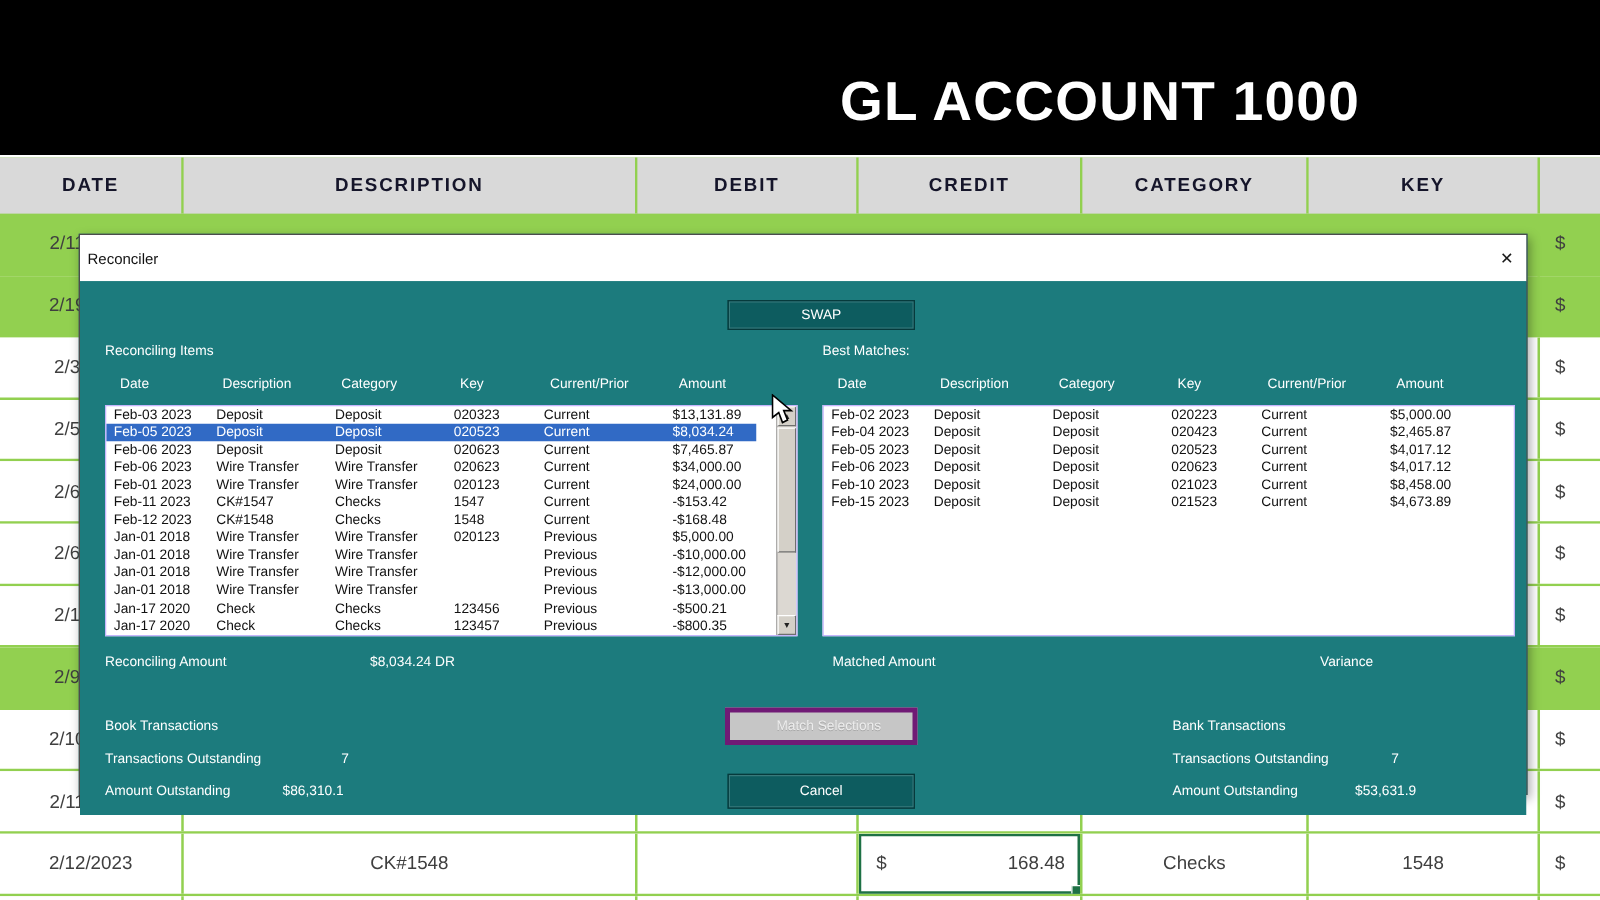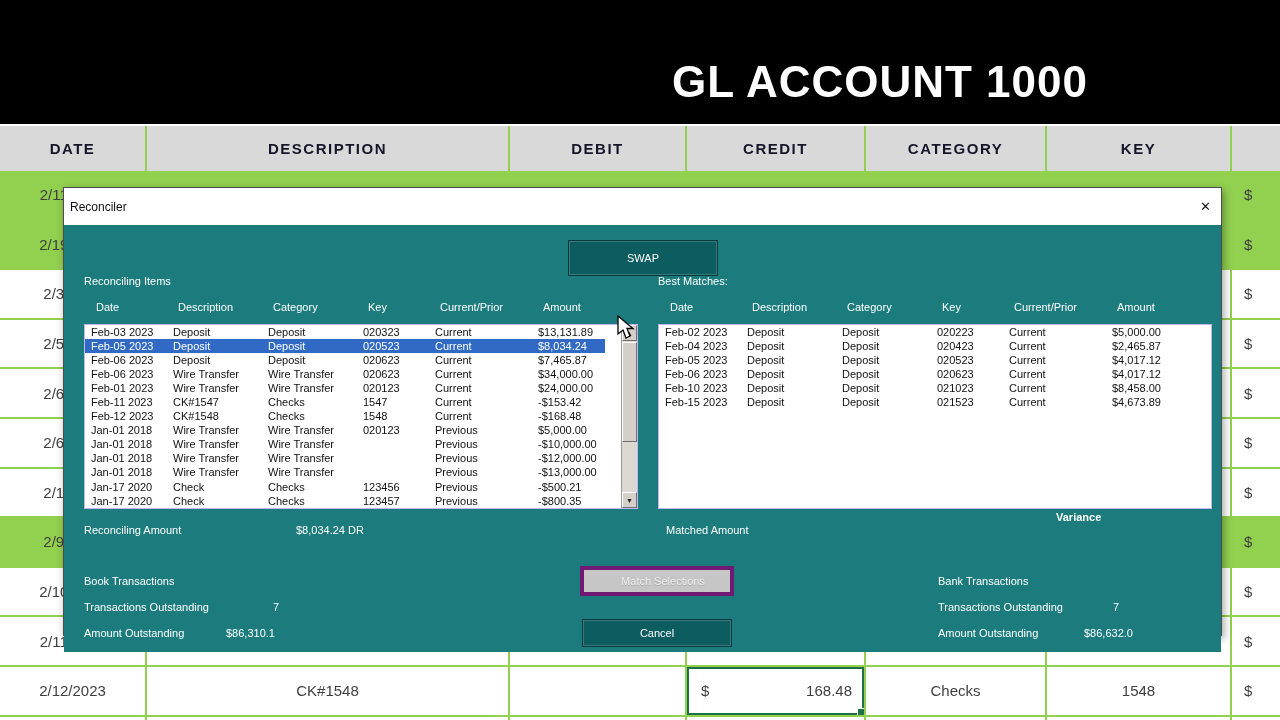"SWAP" div.ab { height: 36px -> 24px; left: 504px -> 518px }
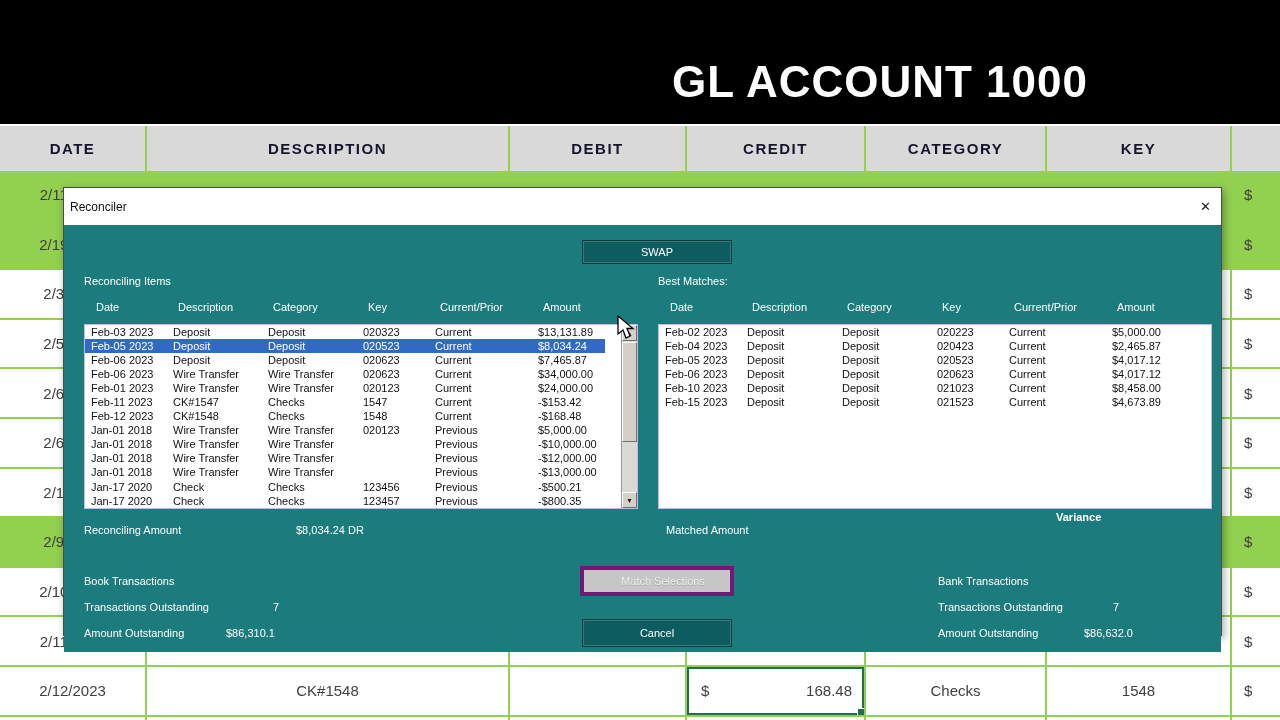"Variance" div.ab { font-weight: bold -> none; top: 286px -> 299px }
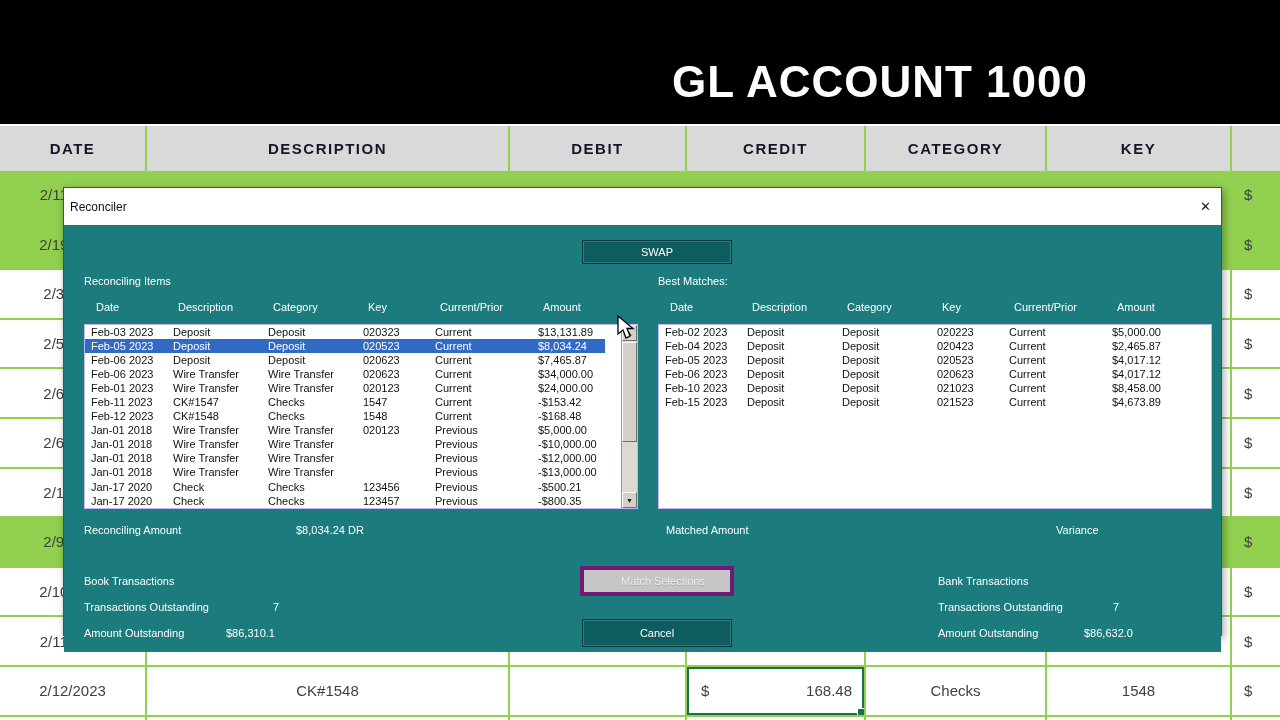"$86,632.0" div.ab { text: $86,632.0 -> $53,631.9 }
